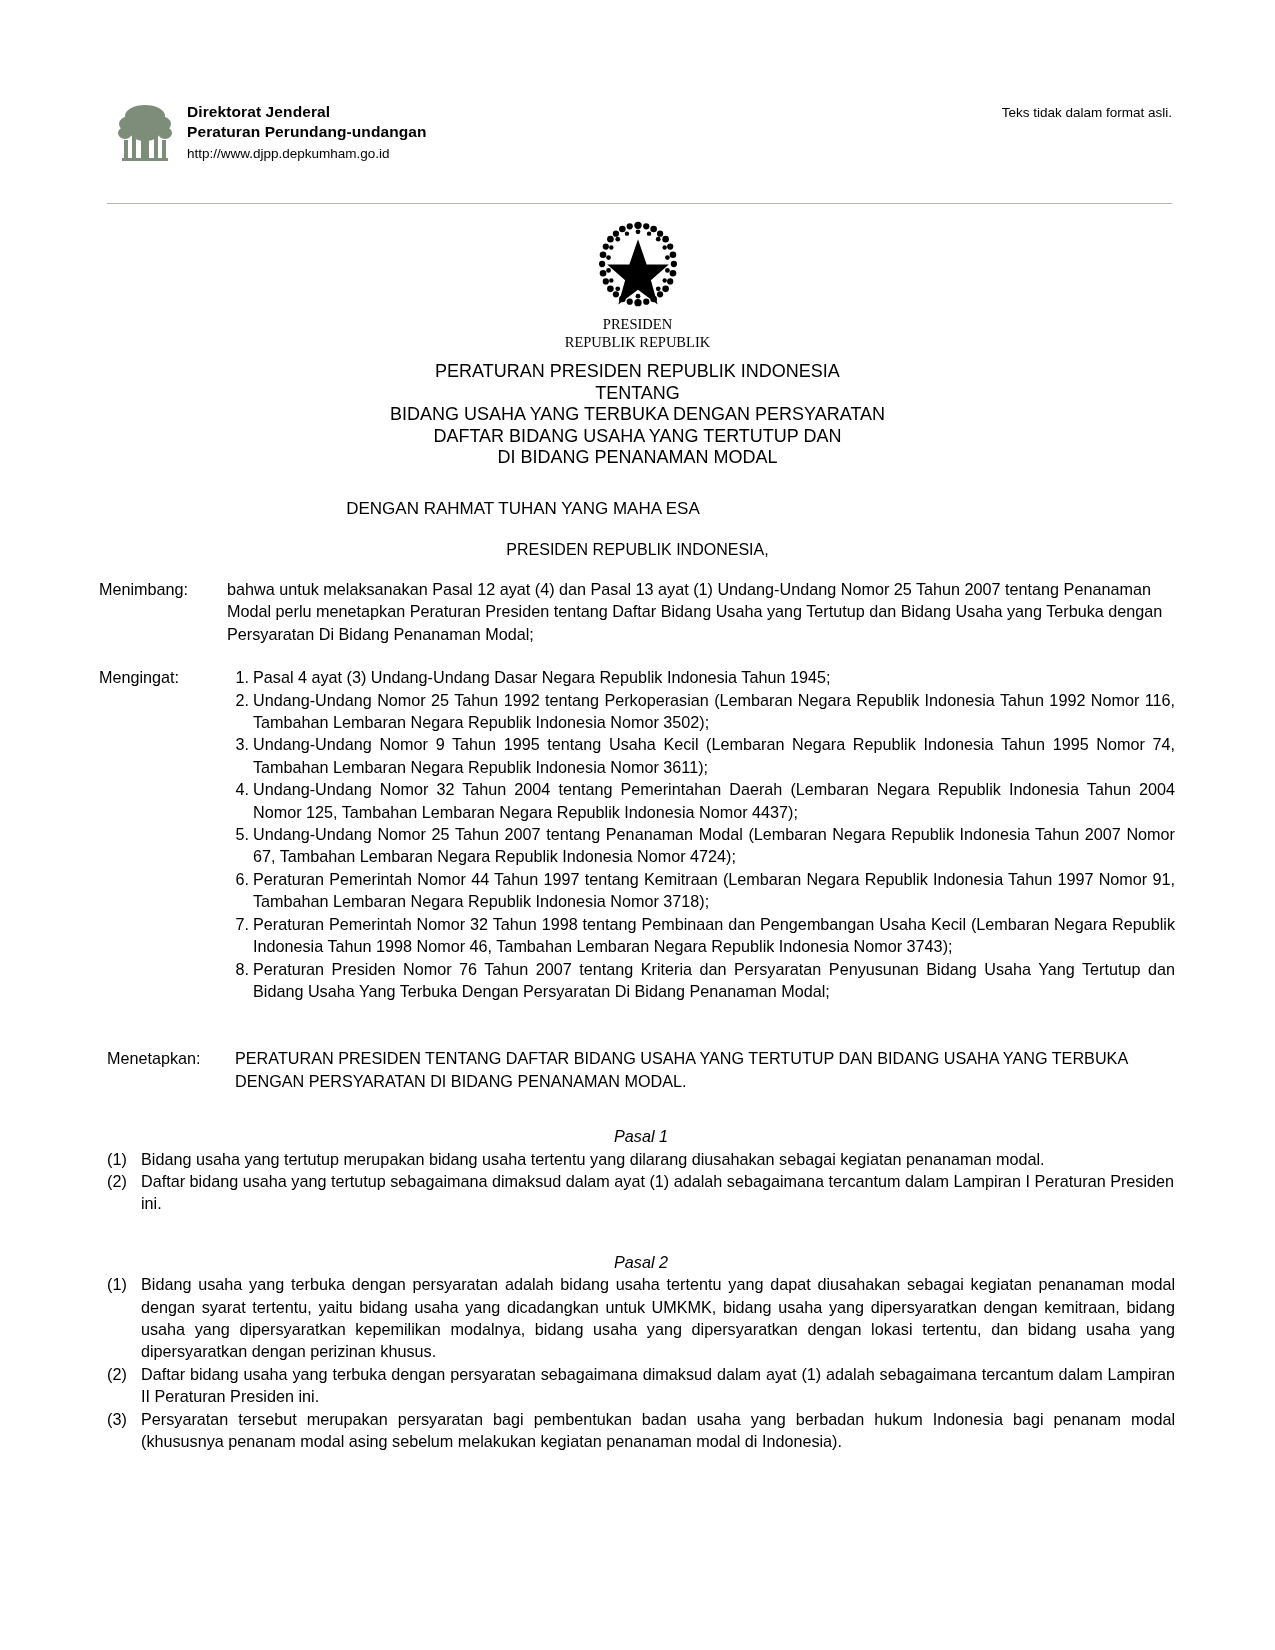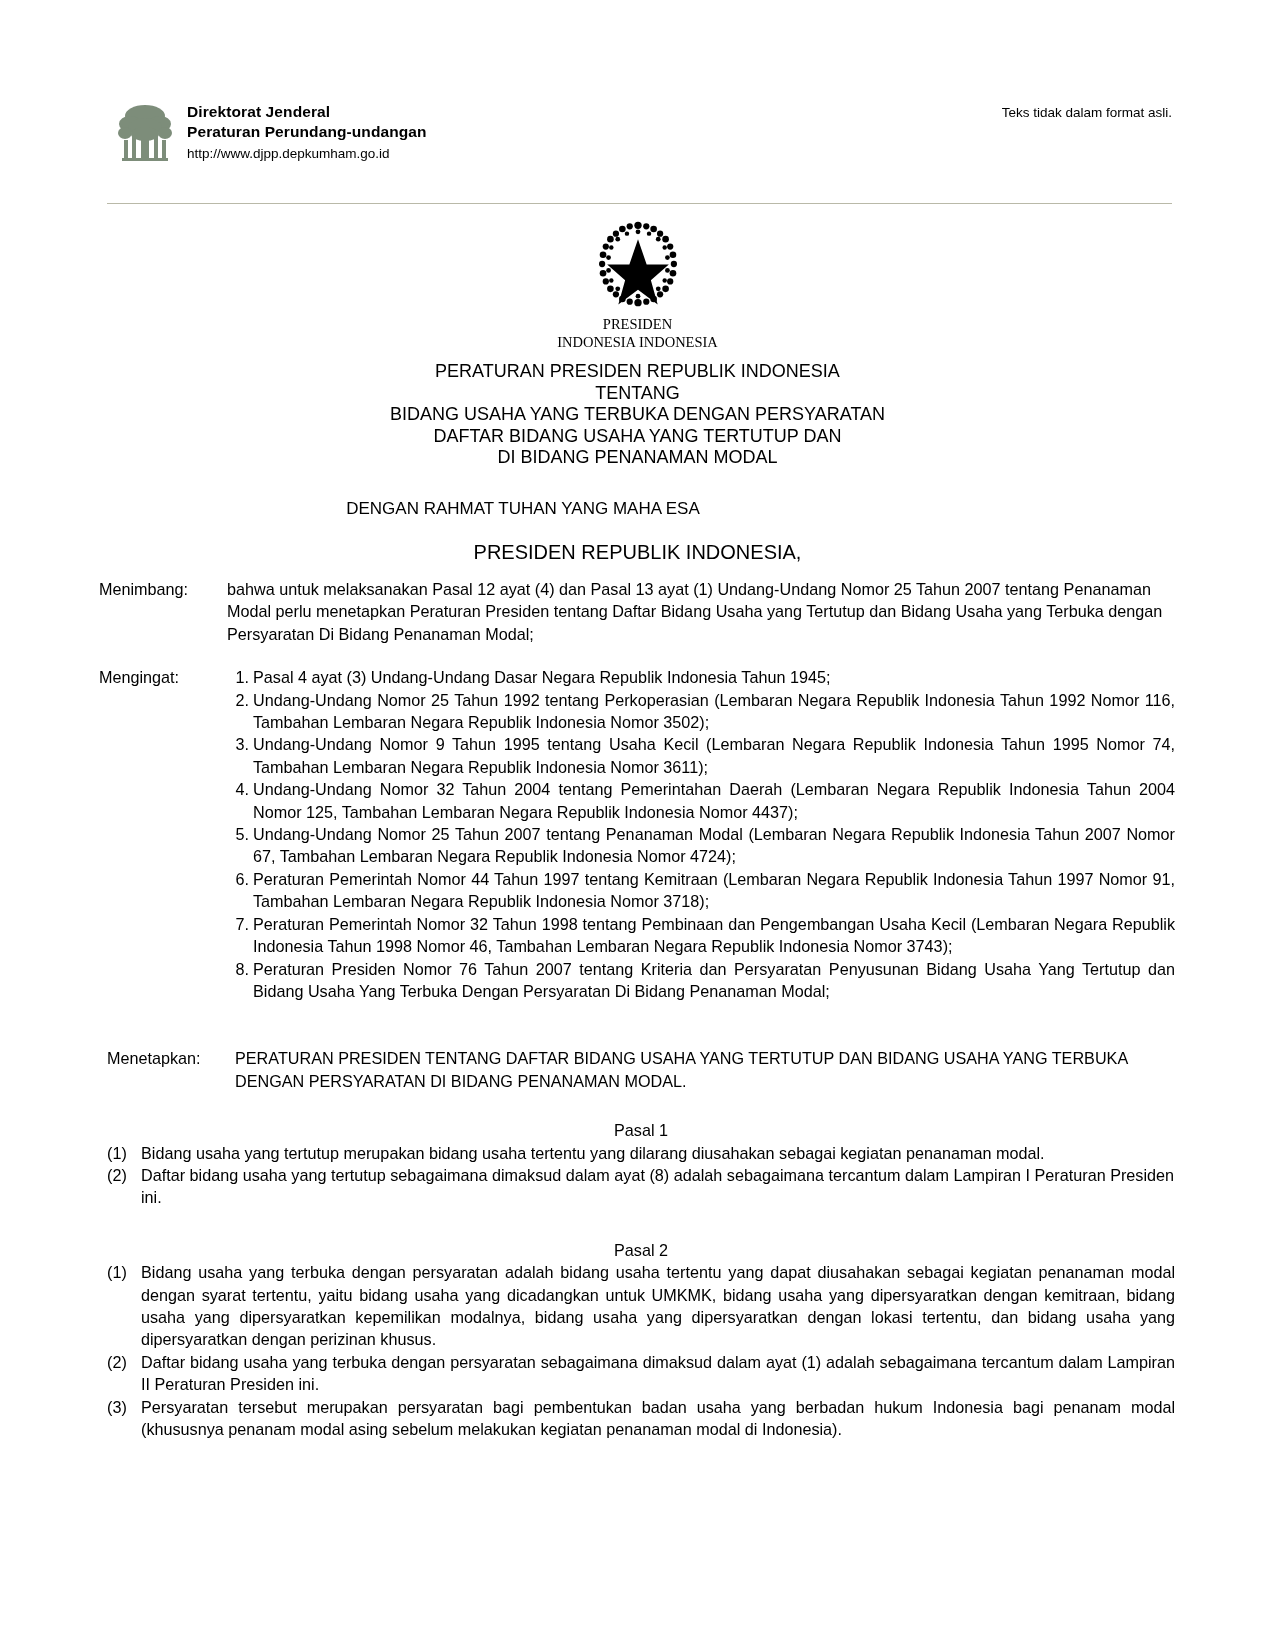"INDONESIA INDONESIA" div { text: INDONESIA INDONESIA -> REPUBLIK REPUBLIK }
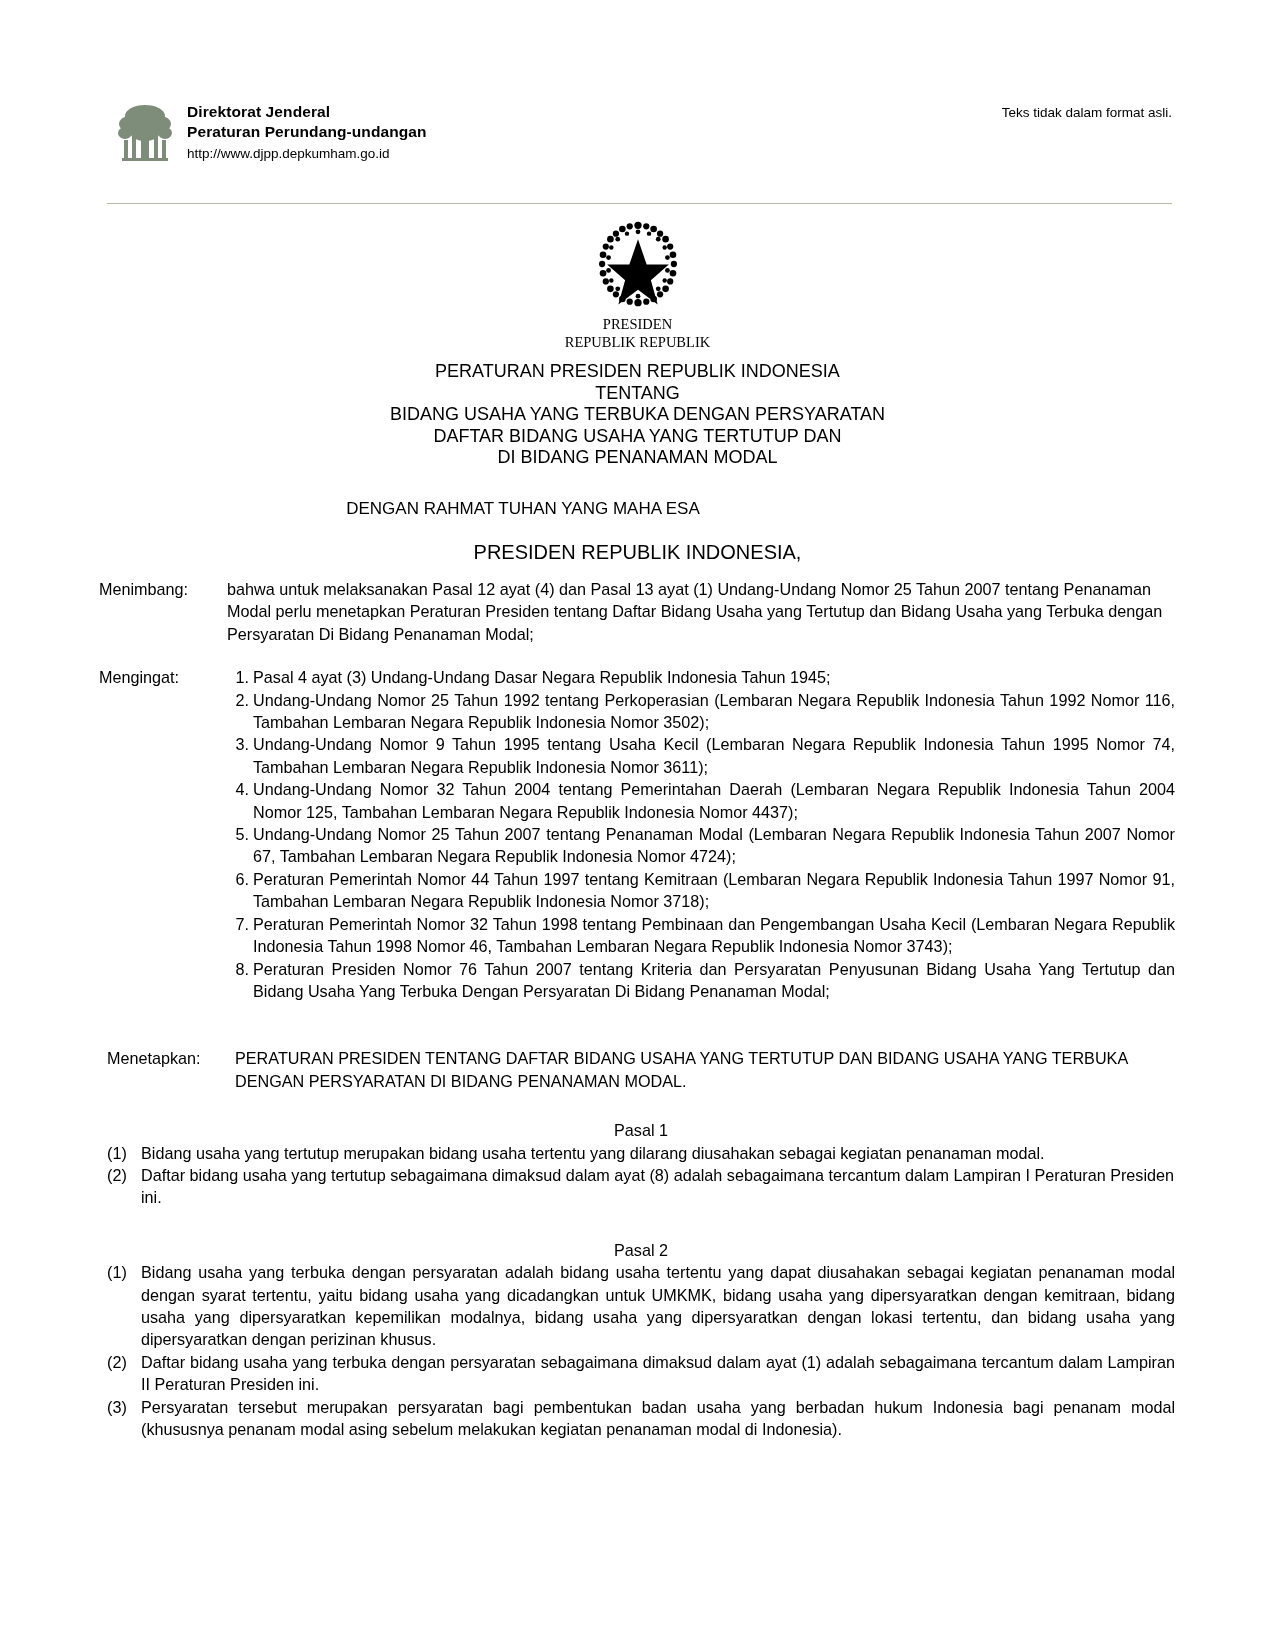"PRESIDEN REPUBLIK INDONESIA," .subtitle2 { font-size: 20px -> 16px }
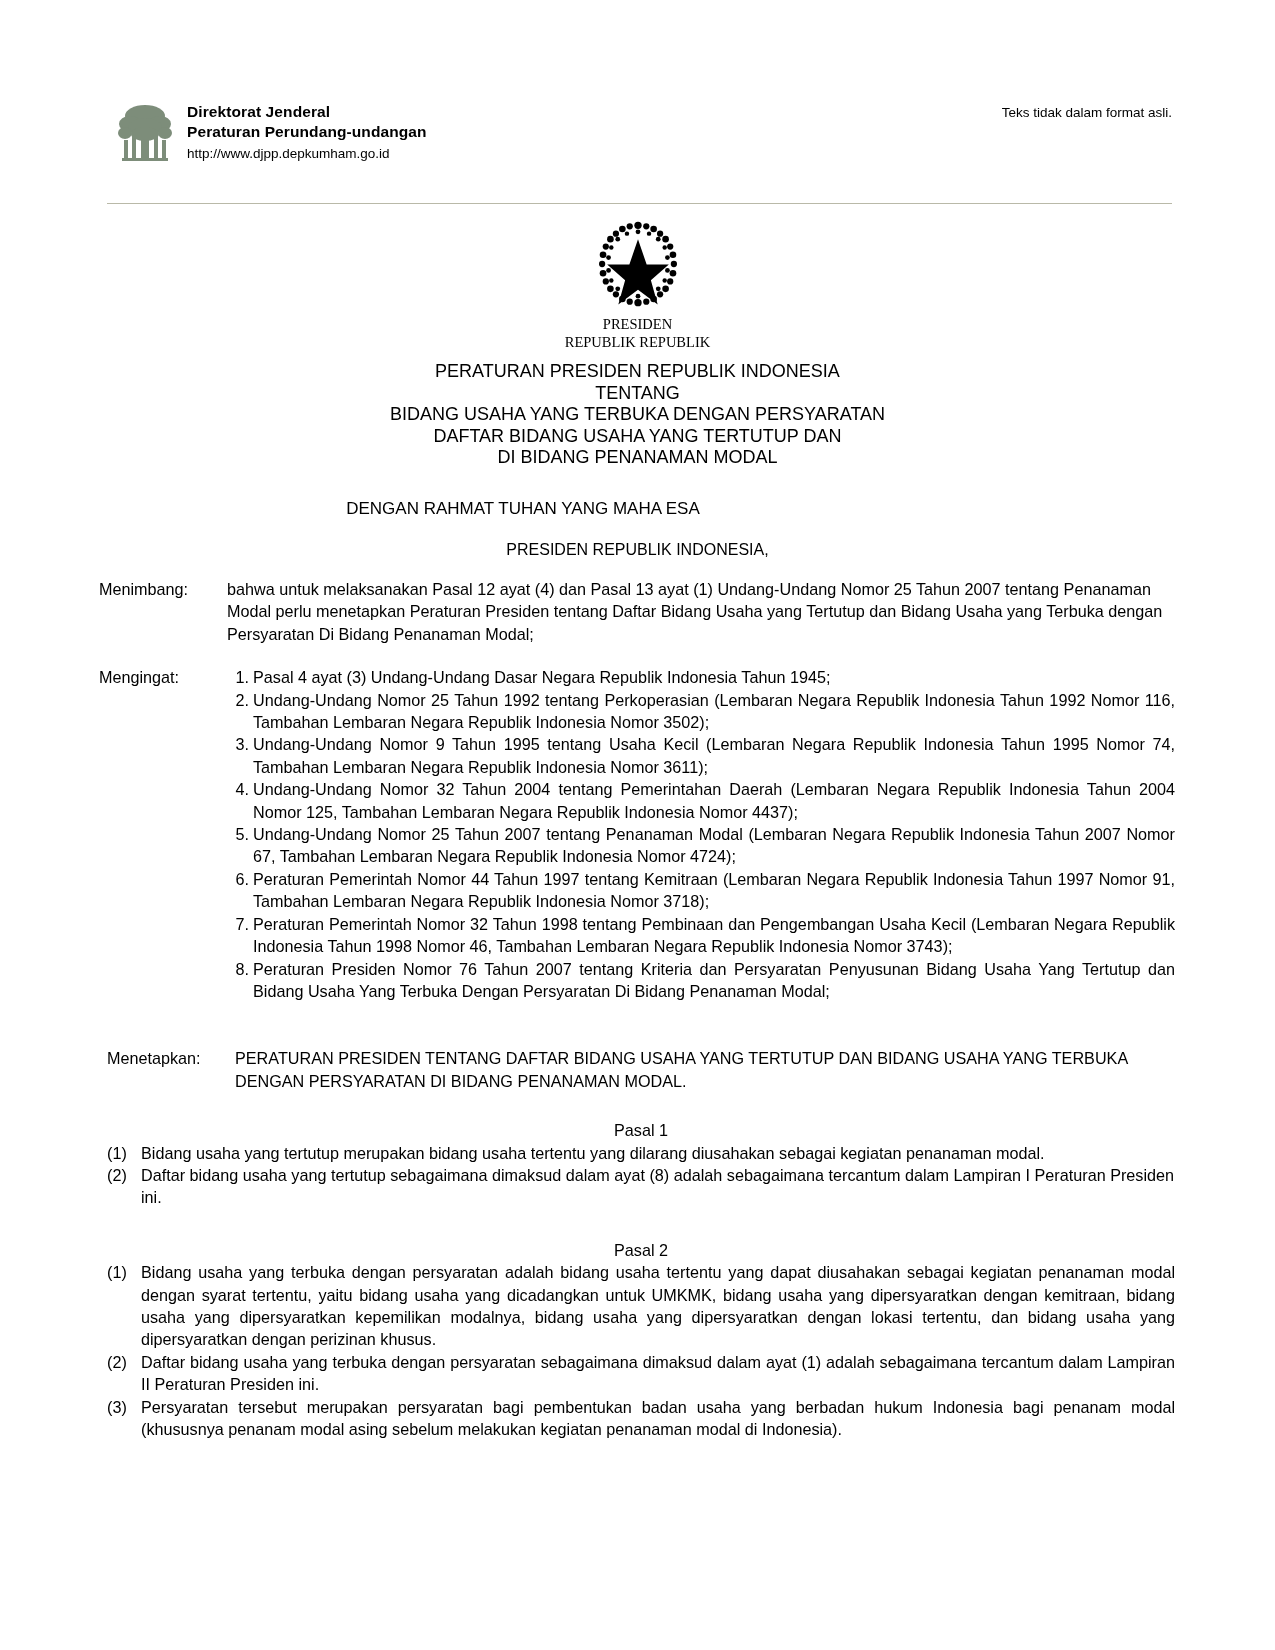"Pasal 1" .pasal-head { font-style: none -> italic; margin-top: 6px -> 12px }
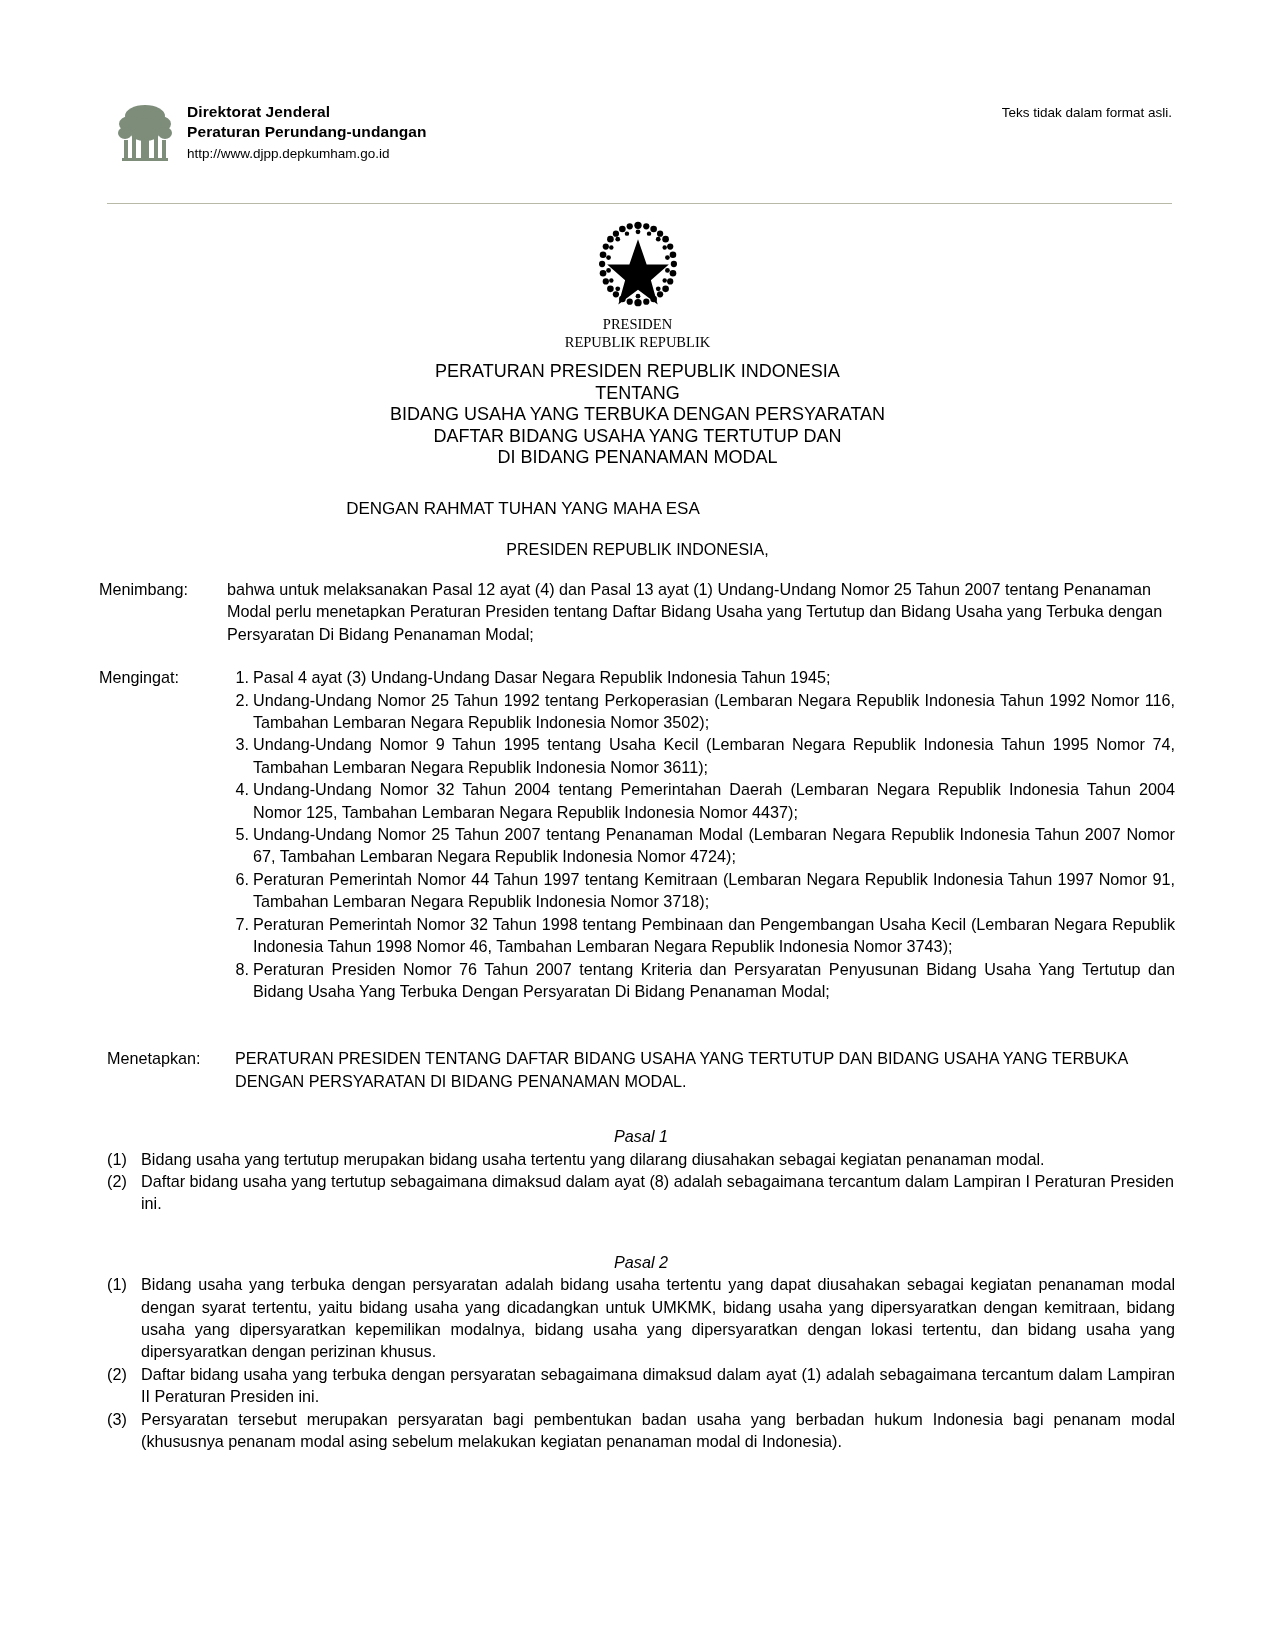"Daftar bidang usaha yang tertutup sebagaimana" span.atxt { text: 8 -> 1 }
